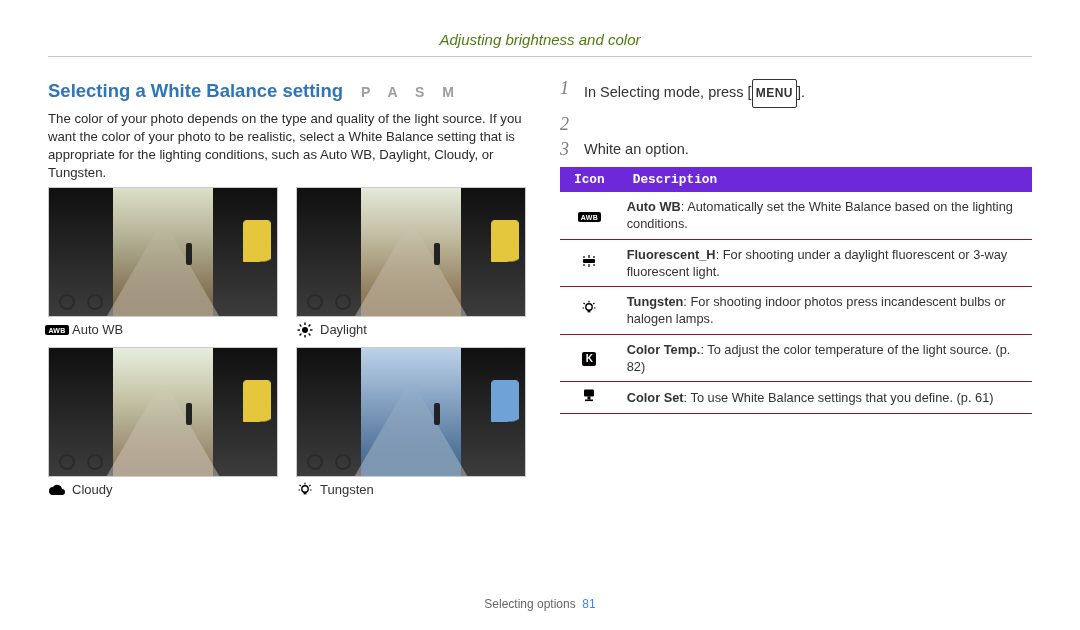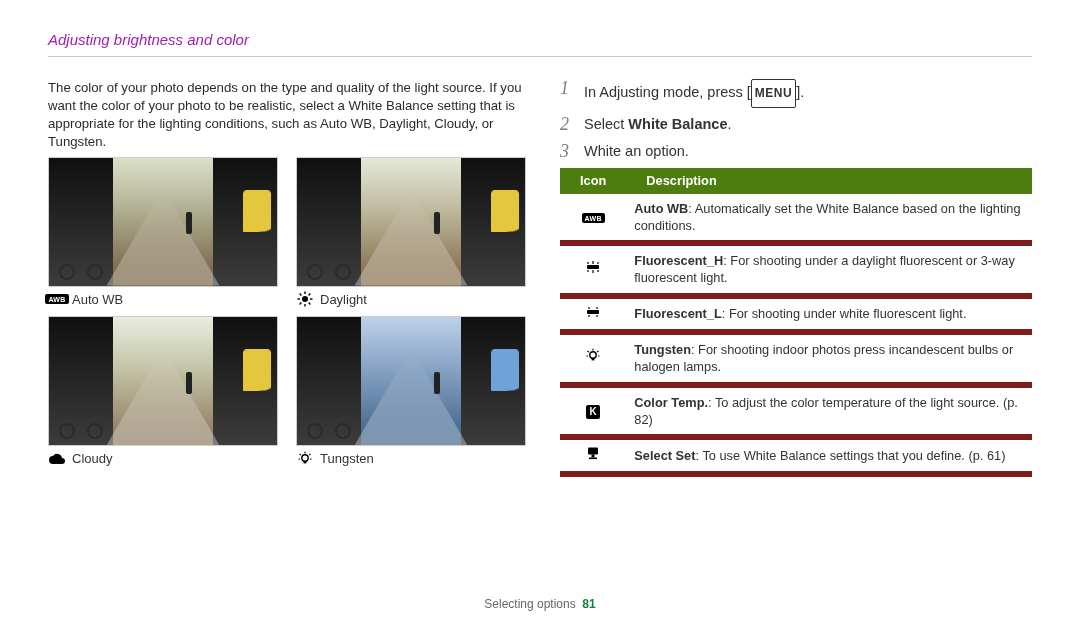"Adjusting brightness and color" .breadcrumb { color: #a21caf -> #4d7c0f; text-align: none -> center }
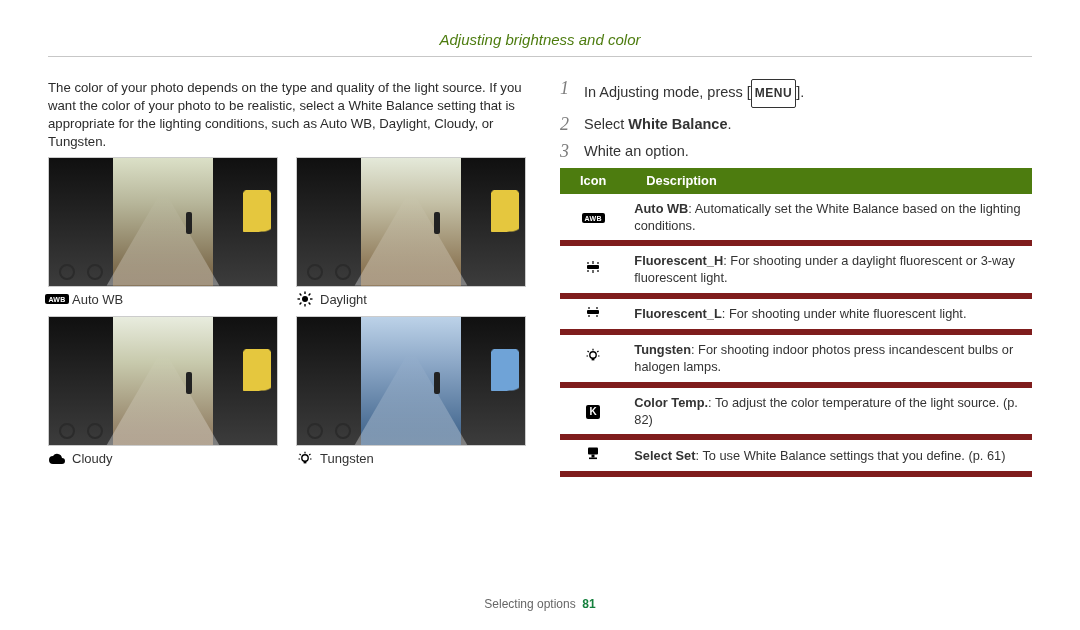"Selecting a White Balance setting" div.h2-row { html: none -> <div> <div>Selecting a White Balance setting</div> <div>P A S M</div> </div> }
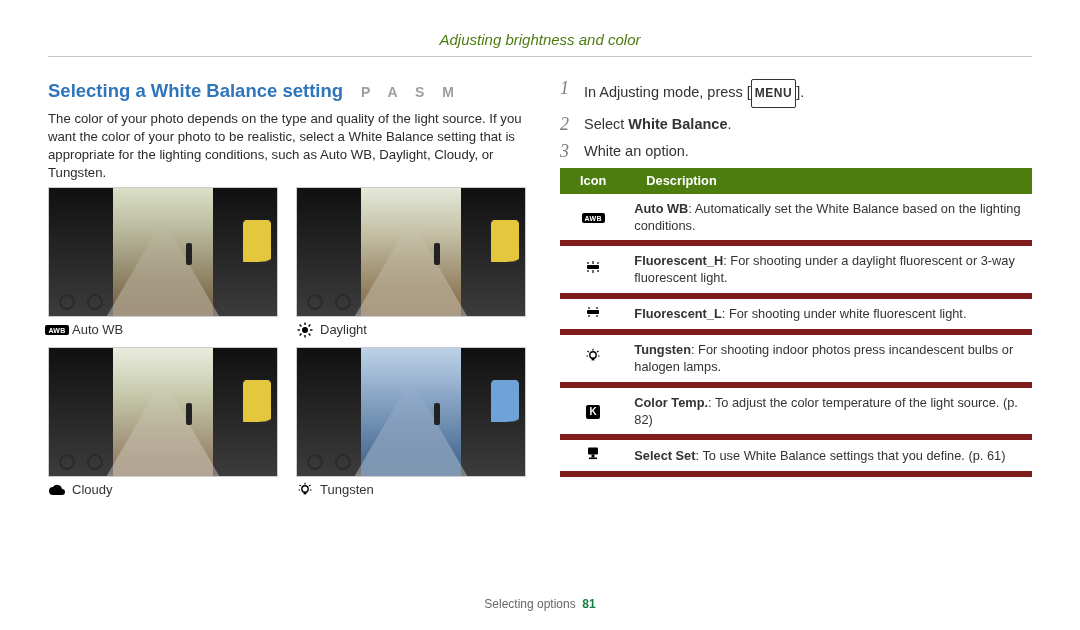"In Adjusting mode, press [" span { text: Adjusting -> Selecting }
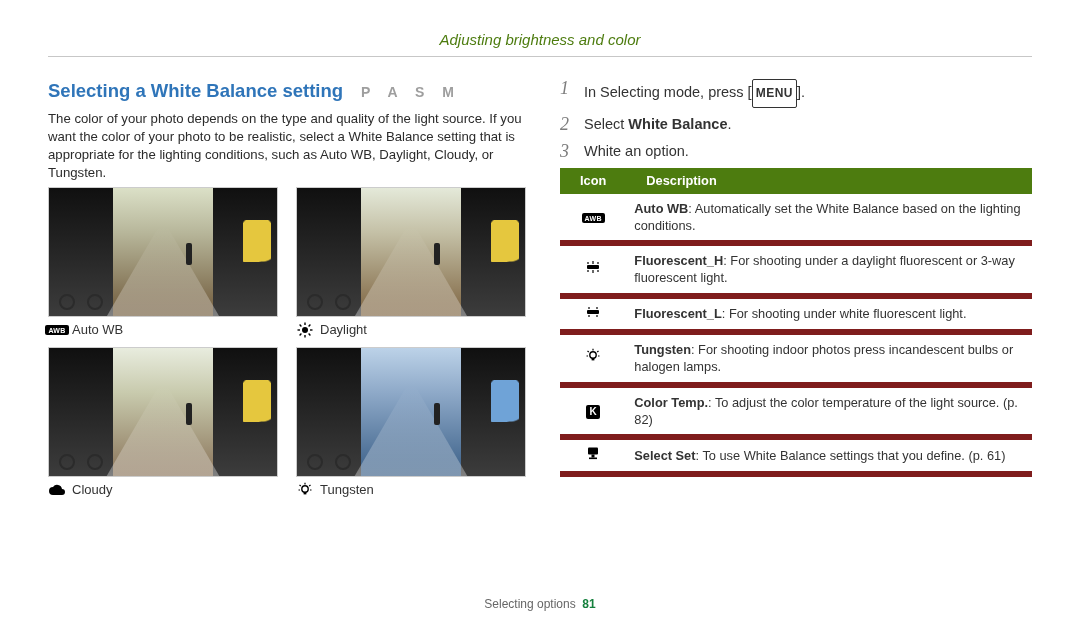"Select White Balance." span { html: <span><span>Select </span><b>White Balance</b><span>.</span></span> -> none }
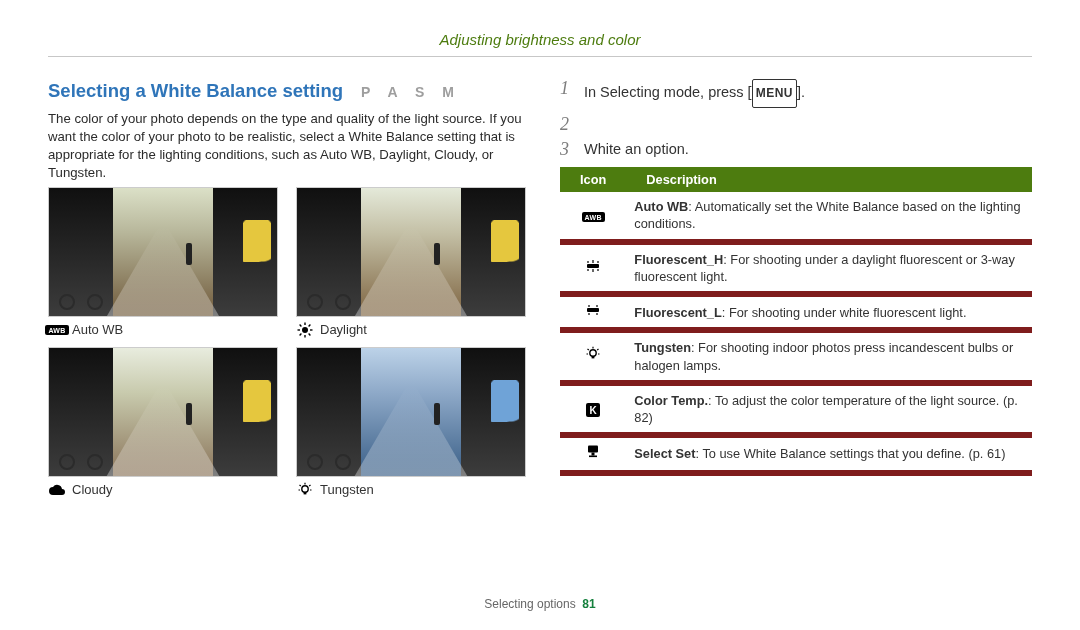"Icon" table.desc thead th { background: #4d7c0f -> #6d28d9; font-family: none -> Liberation Mono, monospace; padding: 4px 20px -> 4px 14px }
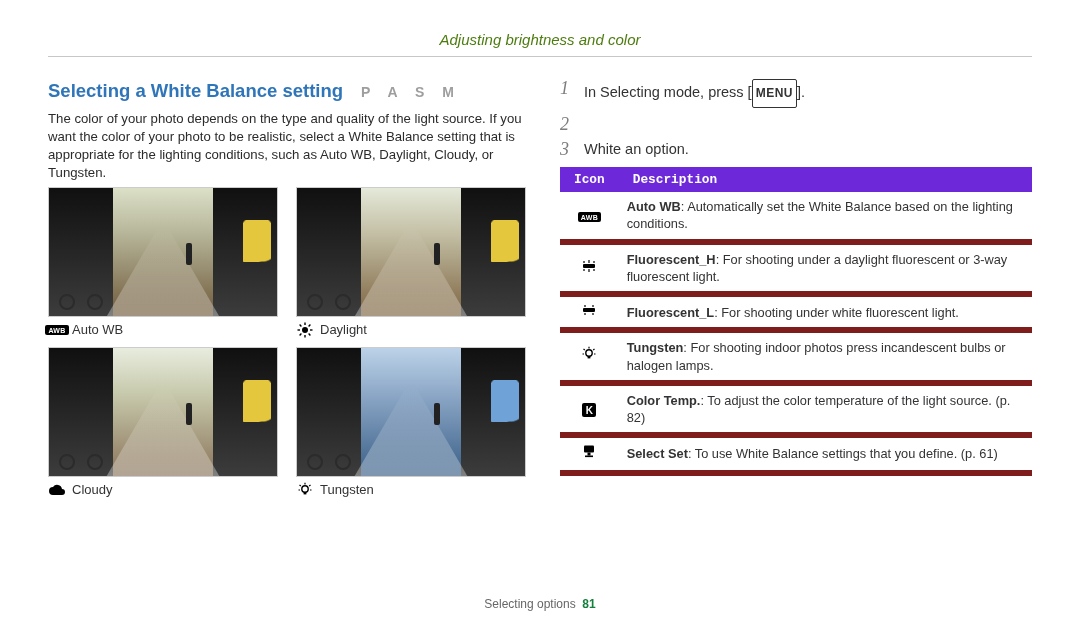"Auto WB: Automatically set the" table.desc tbody td { border-bottom: 6px solid #7f1d1d -> 1px solid #7f1d1d }
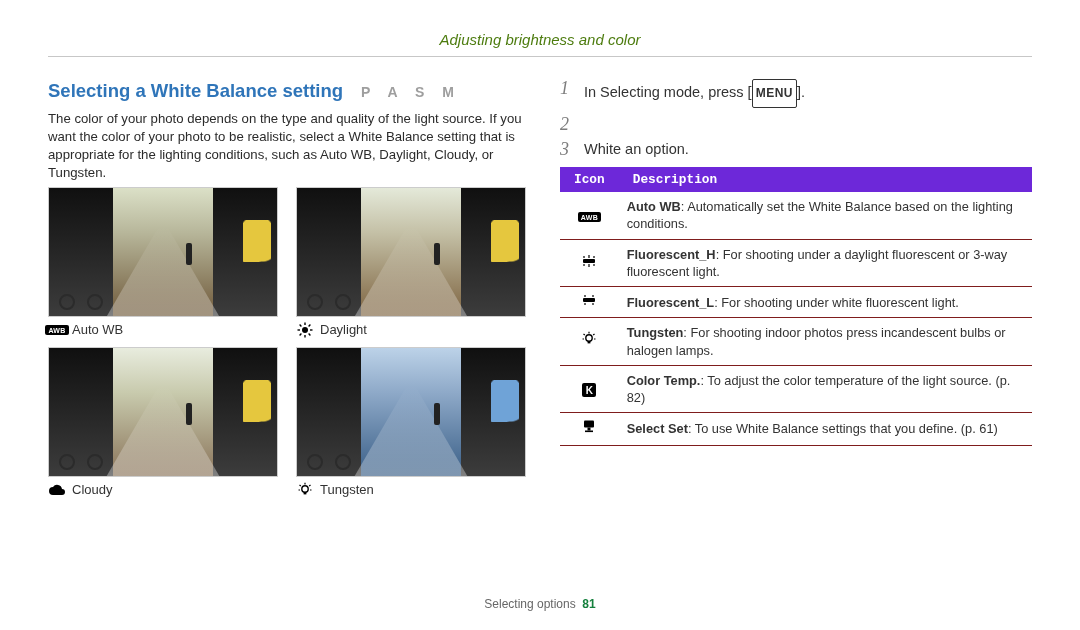"Fluorescent_L: For shooting under white" tr { html: <tr> <td><span> <svg> <rect></rect> <g> <line></line> <line></line> <line></line> <line></line> </g> </svg> </span></td> <td><b>Fluorescent_L</b><span>: For shooting under white fluorescent light.</span></td> </tr> -> none }
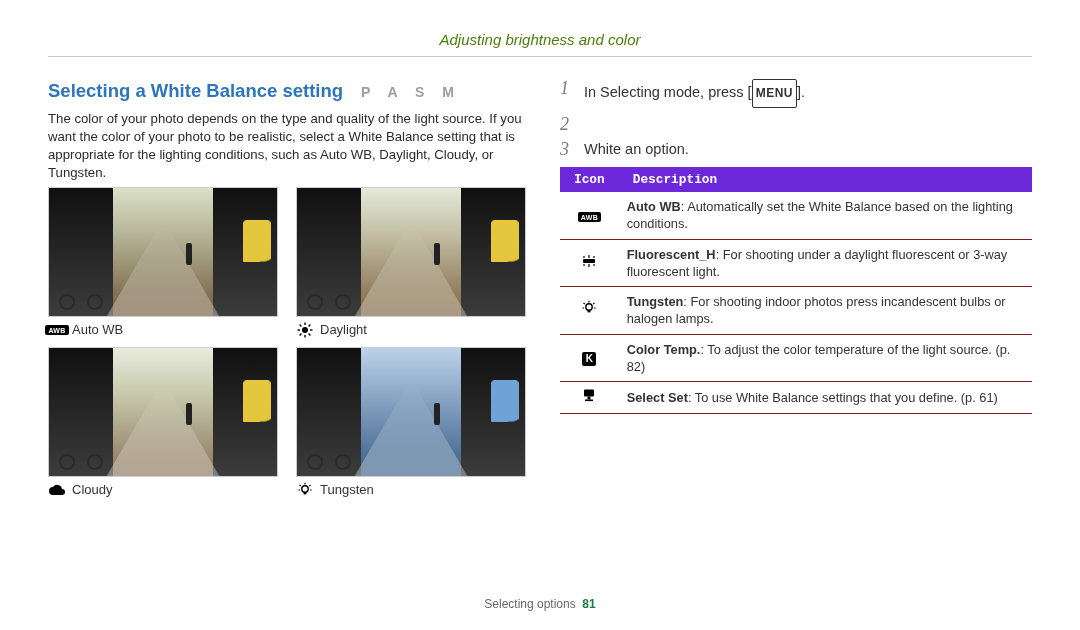"Select Set" b { text: Select -> Color }
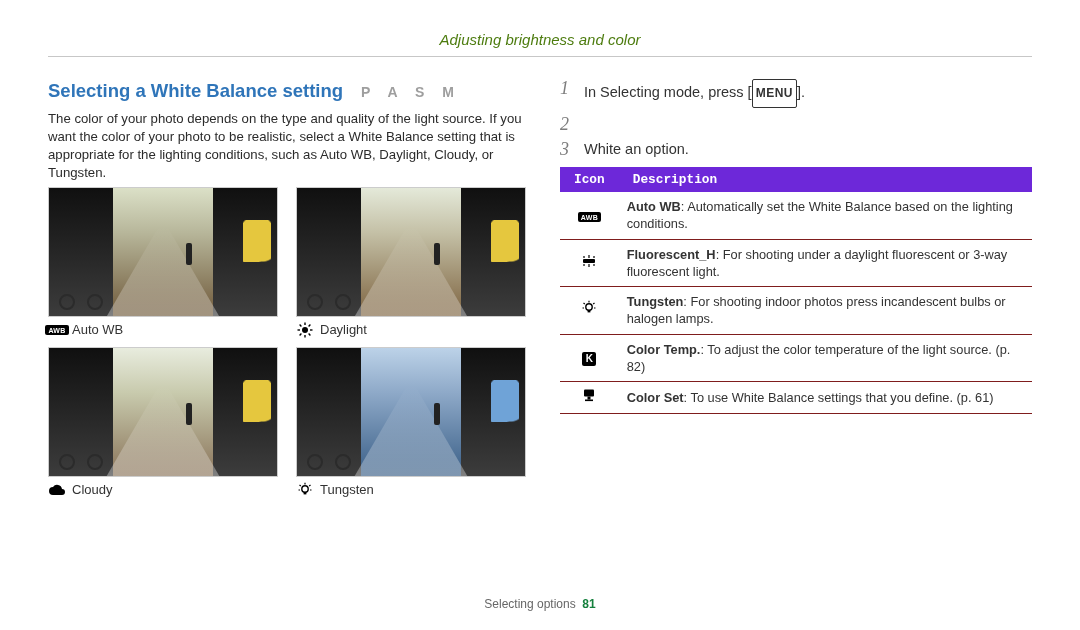"81" .footer .pn { color: #15803d -> #3b82f6; font-weight: 700 -> 400 }
